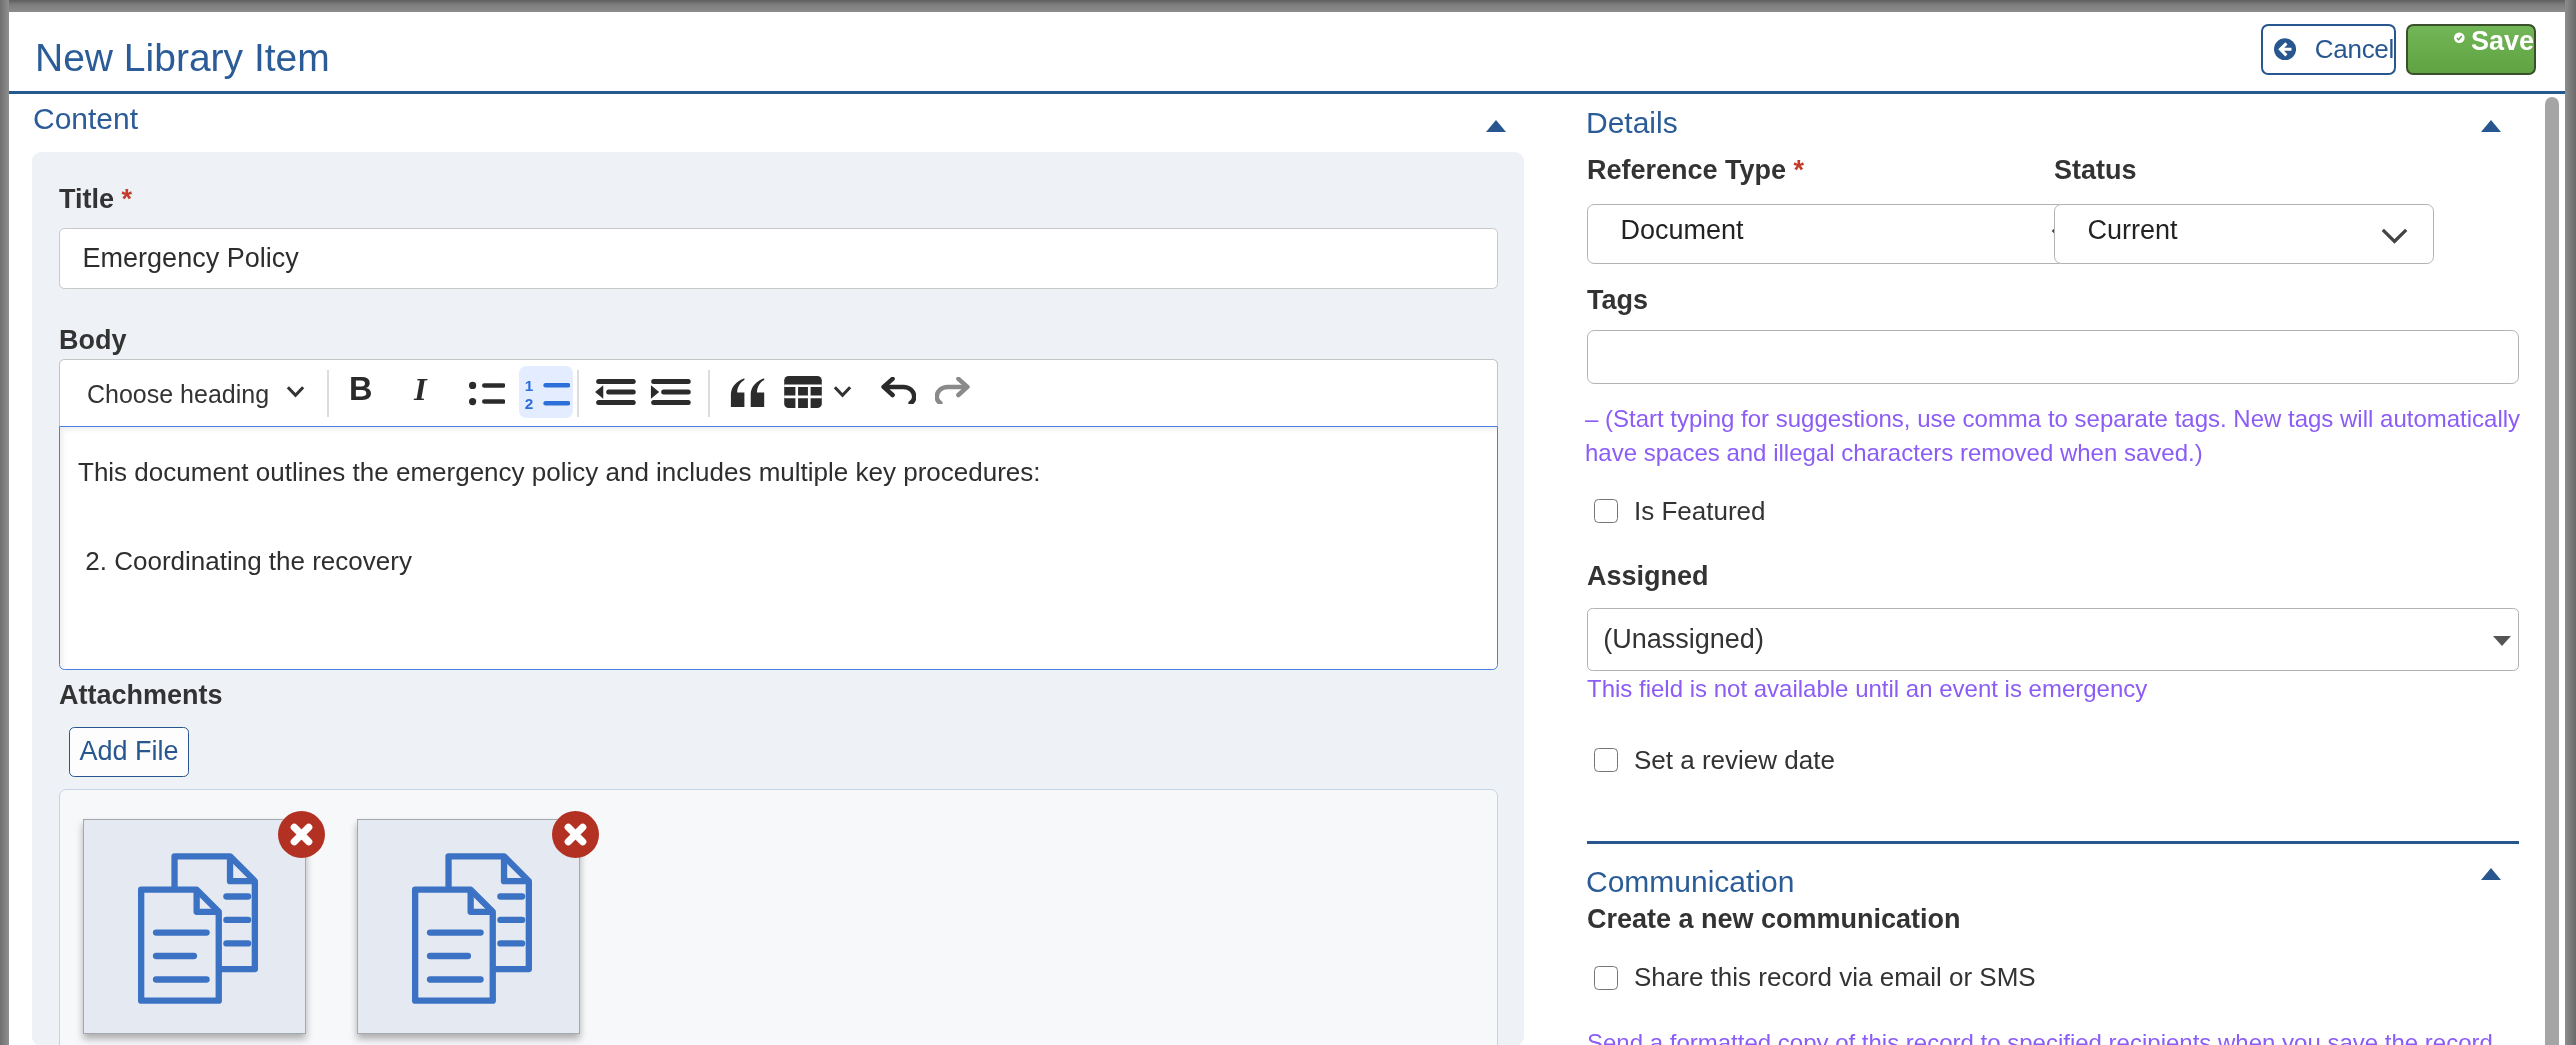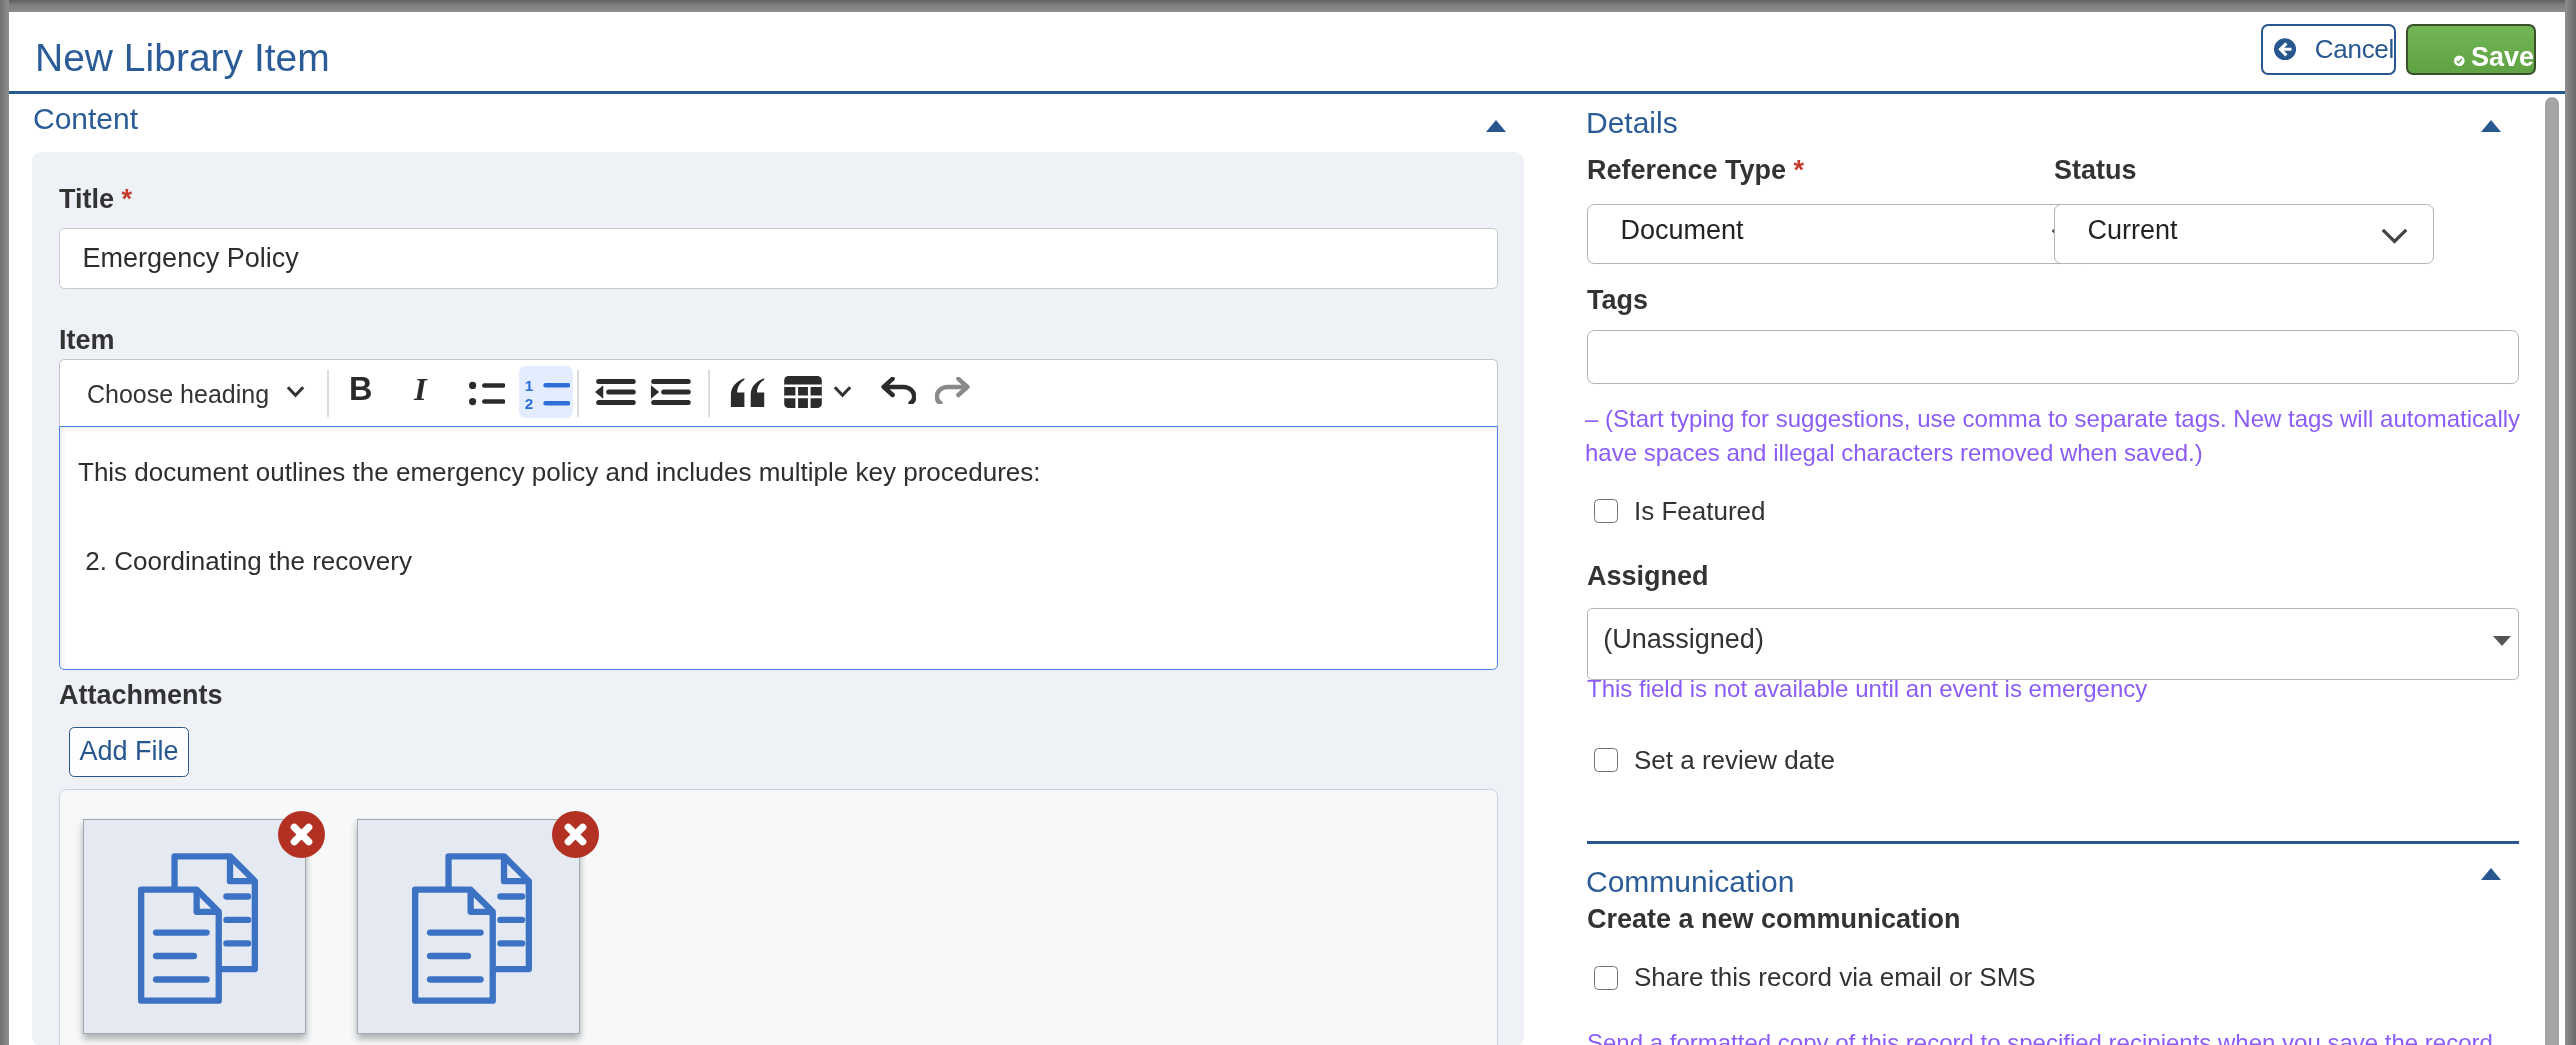"Save" #btn-save { align-items: flex-end -> flex-start }
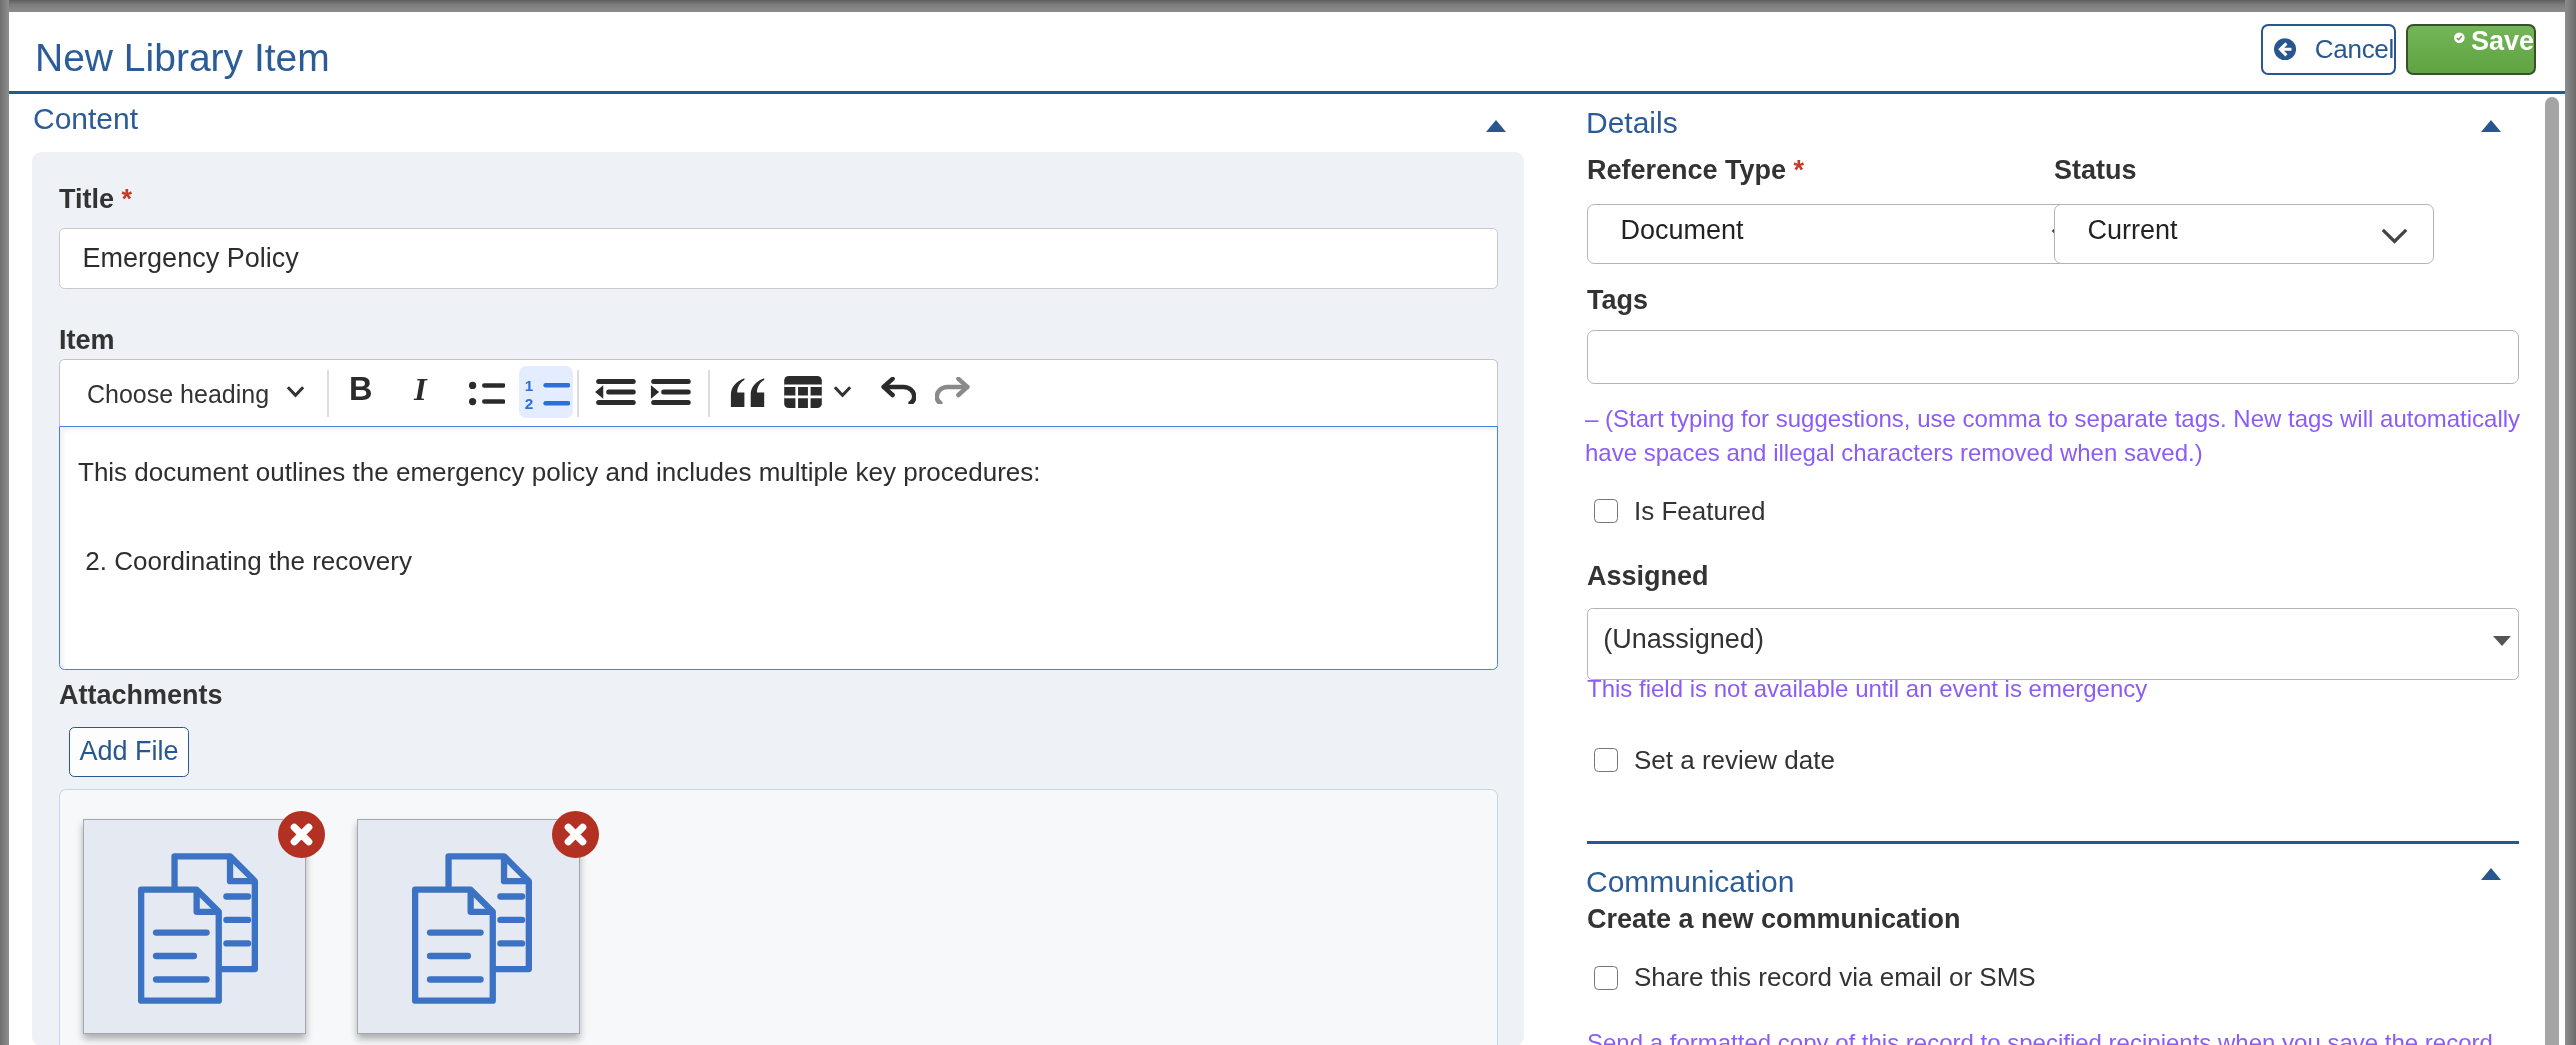"Item" div.abs { text: Item -> Body }
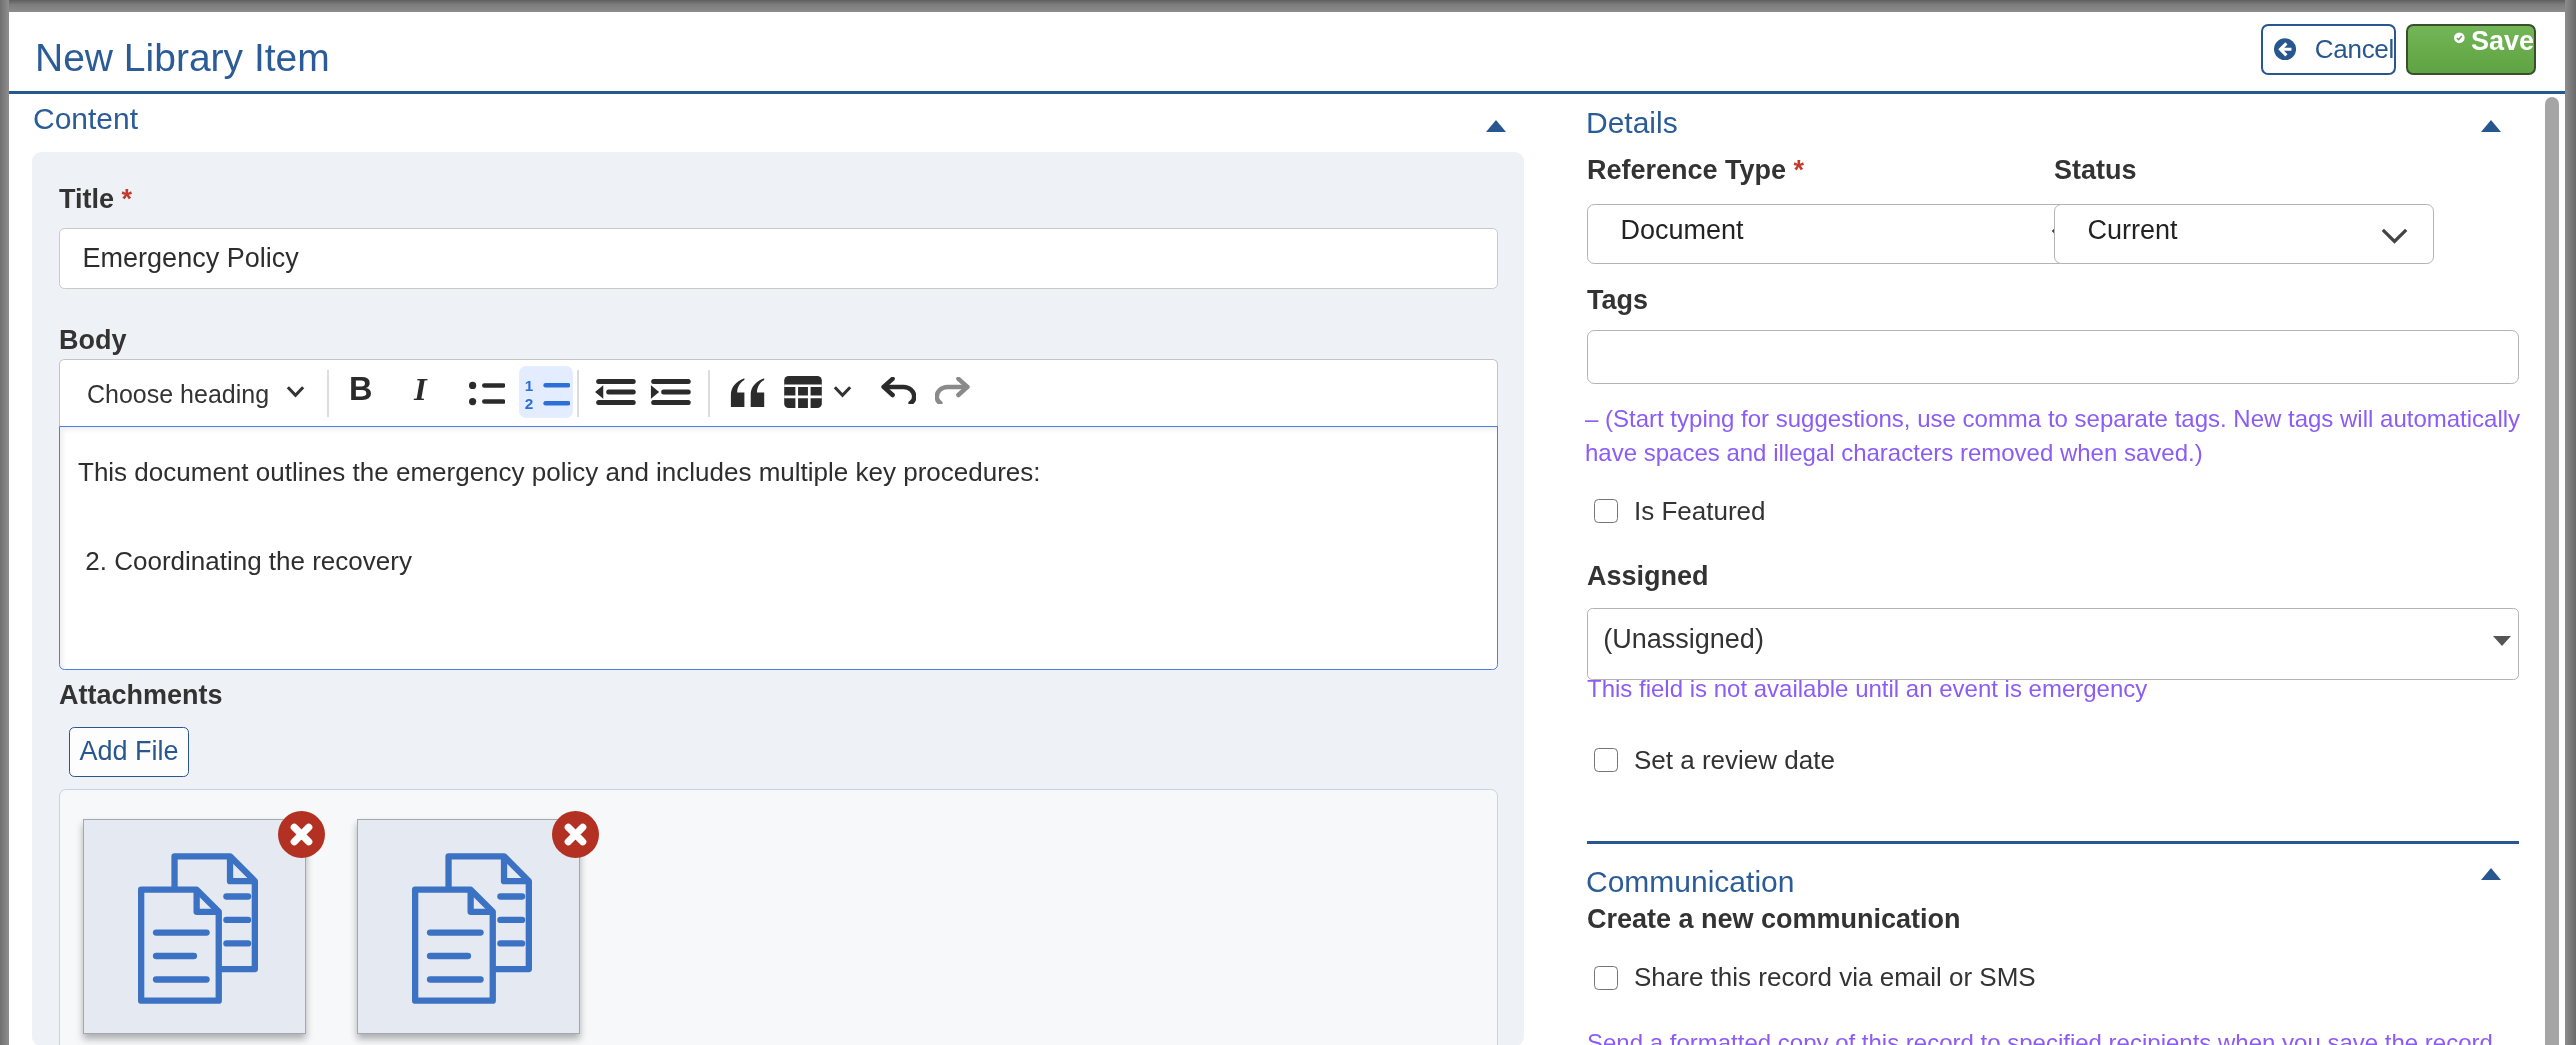"(Unassigned)" div.abs { height: 72px -> 63px }
